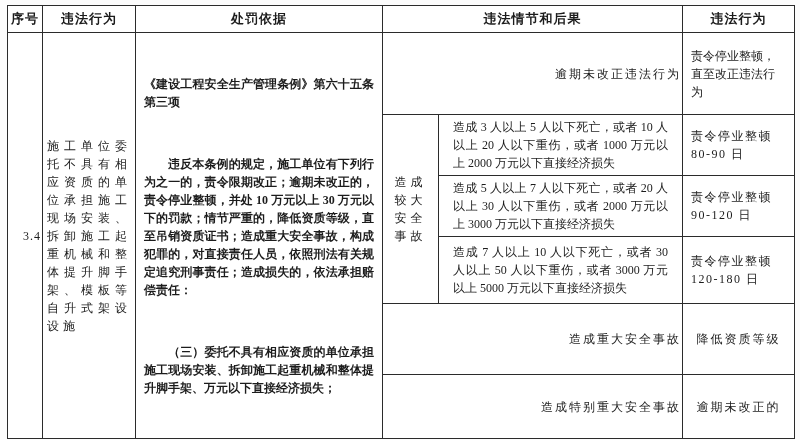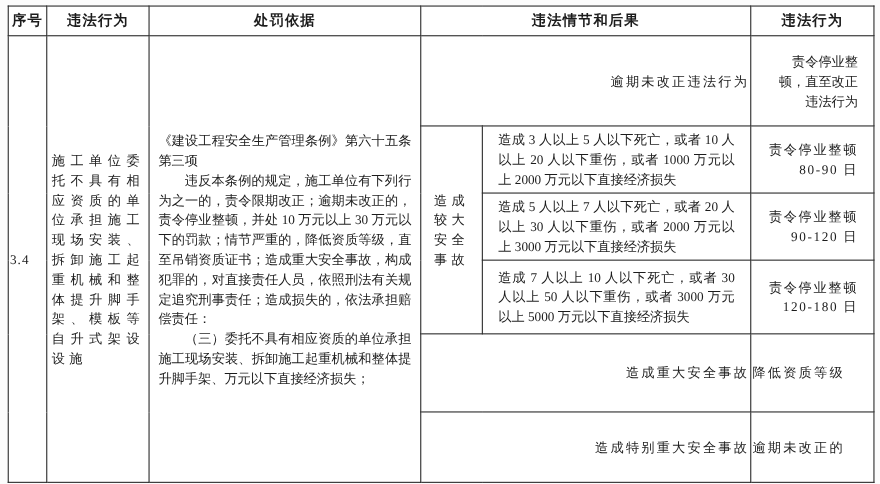"责令停业整顿，直至改正违法行为" .cell-penalty { padding: 2px 14px -> 2px 8px; text-align: right -> left }
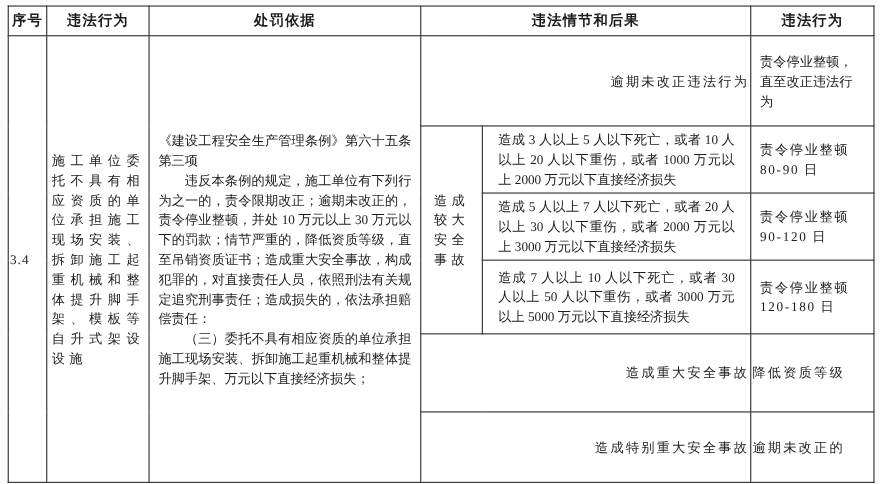"《建设工程安全生产管理条例》第六十五条第三项" .cell-basis { font-weight: none -> bold }
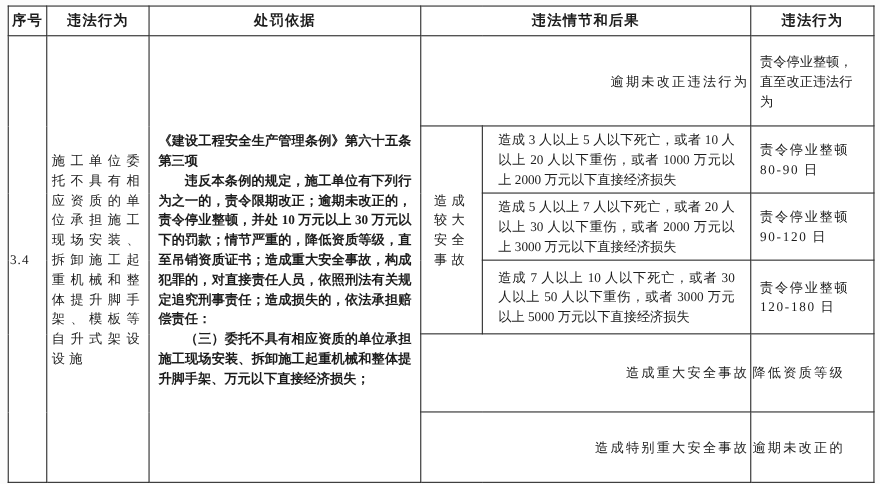"违反本条例的规定，施工单位有下列行为之一的，责令限期改正；逾期未改正的，责令停业" .cell-basis .indent { margin-top: none -> 44px }
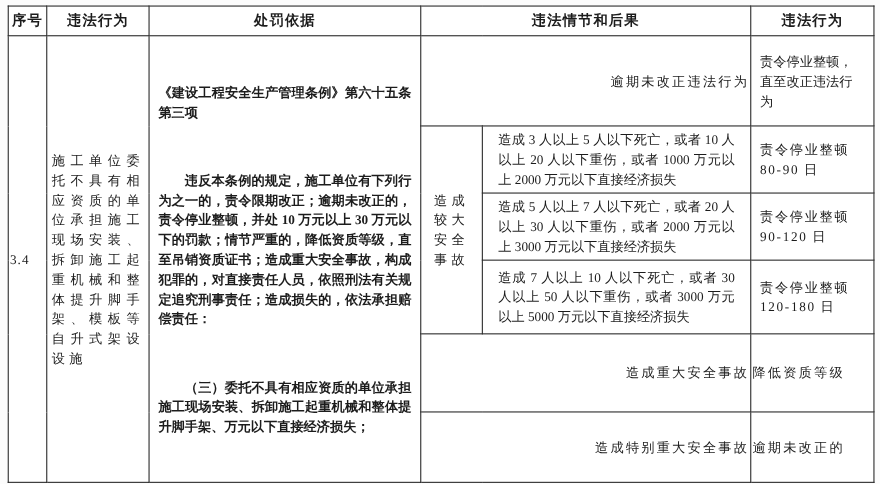"3.4" .cell-serial { text-align: left -> right }
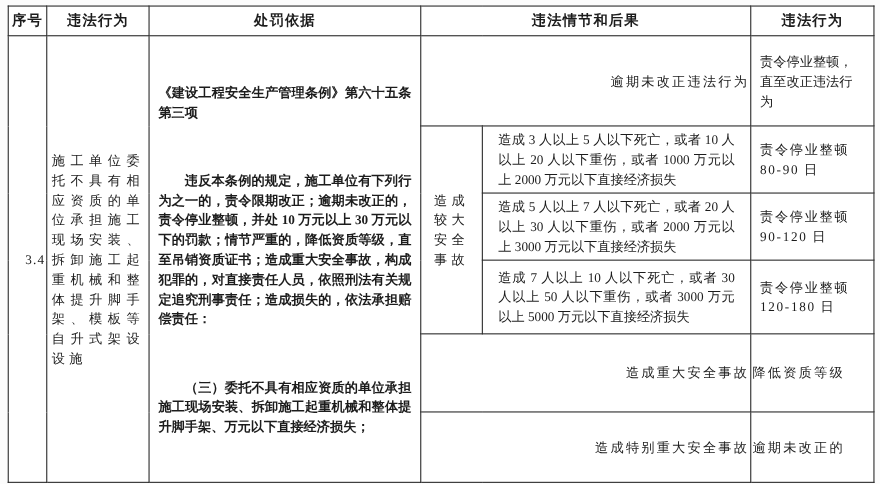"降低资质等级" .cell-penalty-center { text-align: none -> center }
